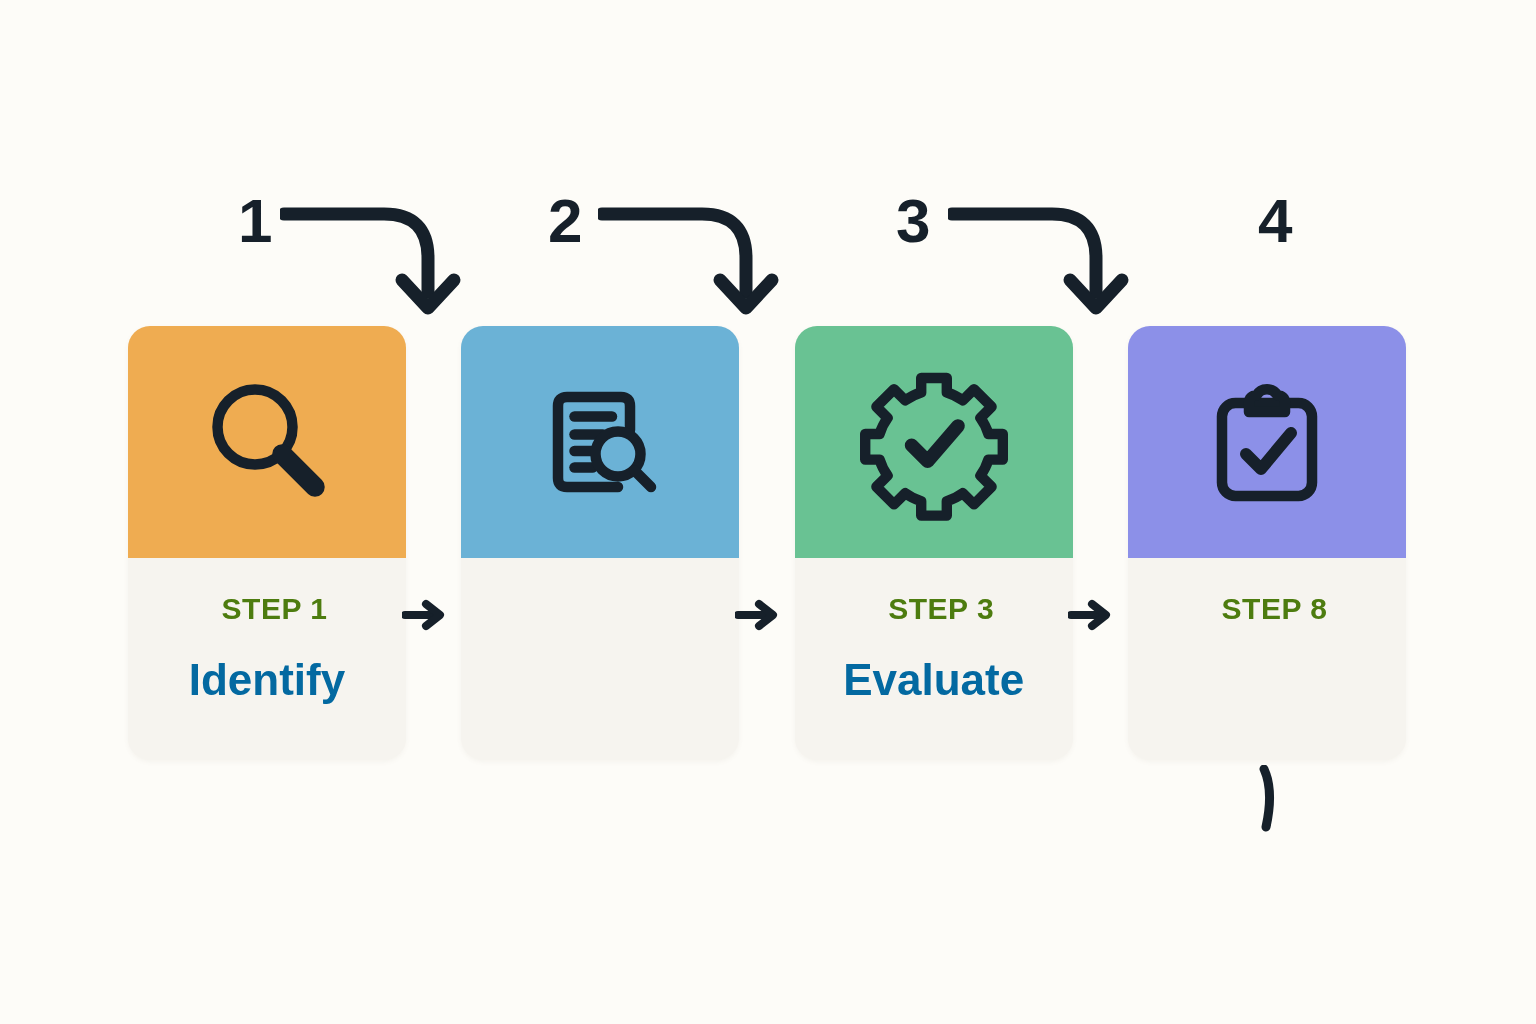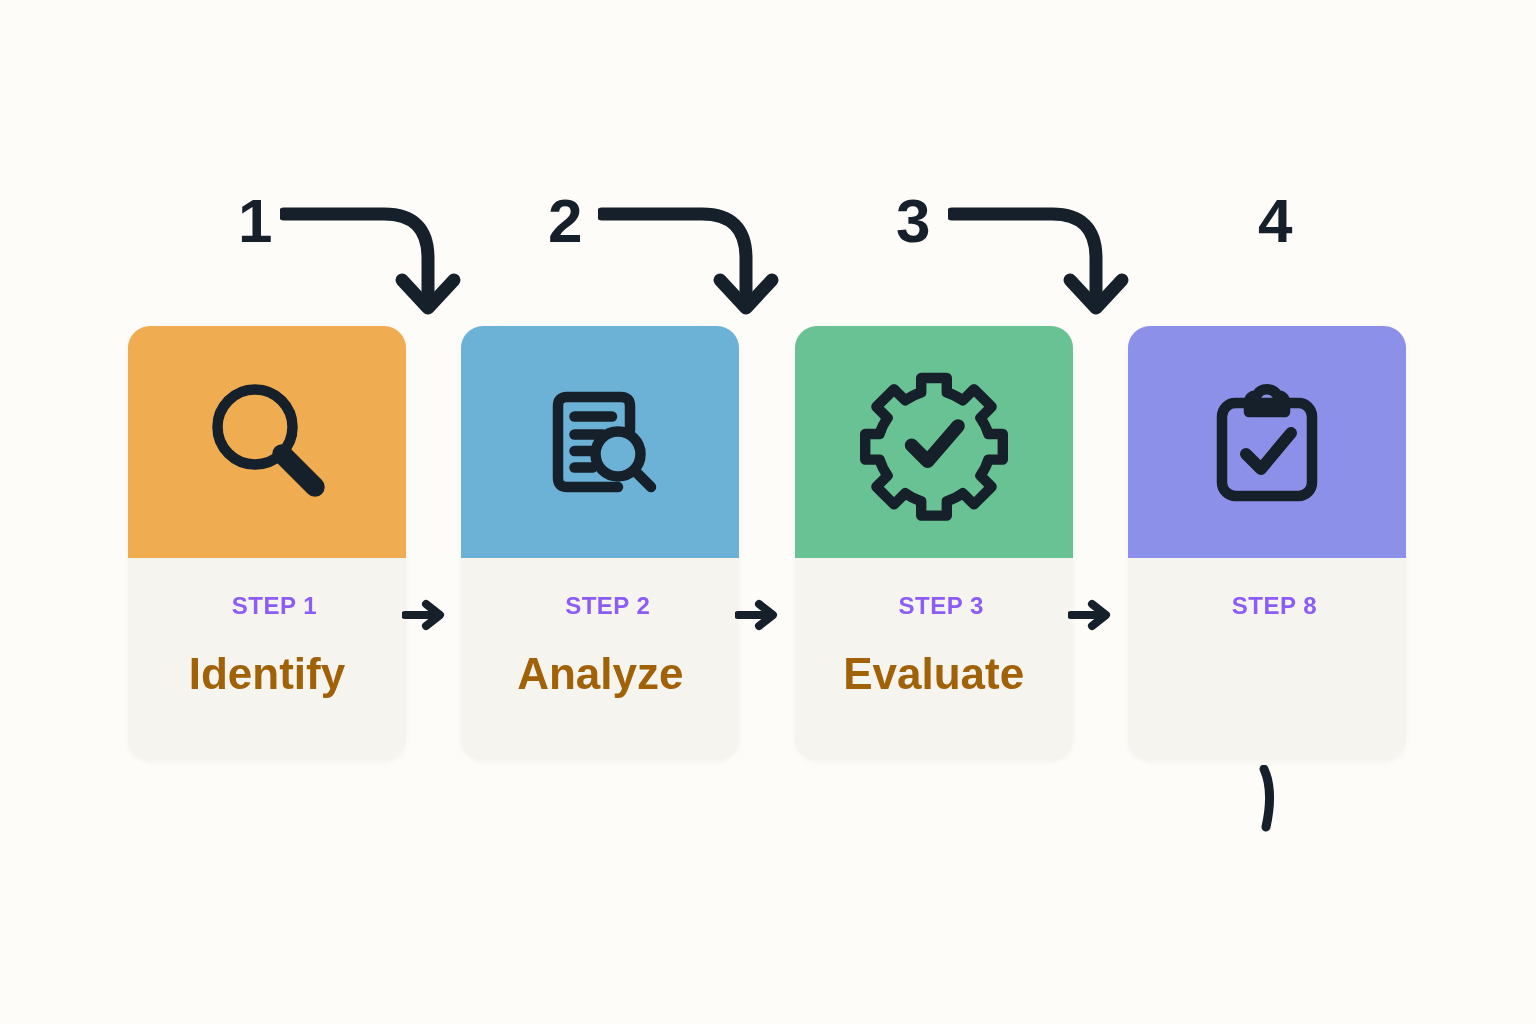"STEP 1" .step-eyebrow { color: #8b5cf6 -> #4d7c0f; font-size: 24px -> 30px }
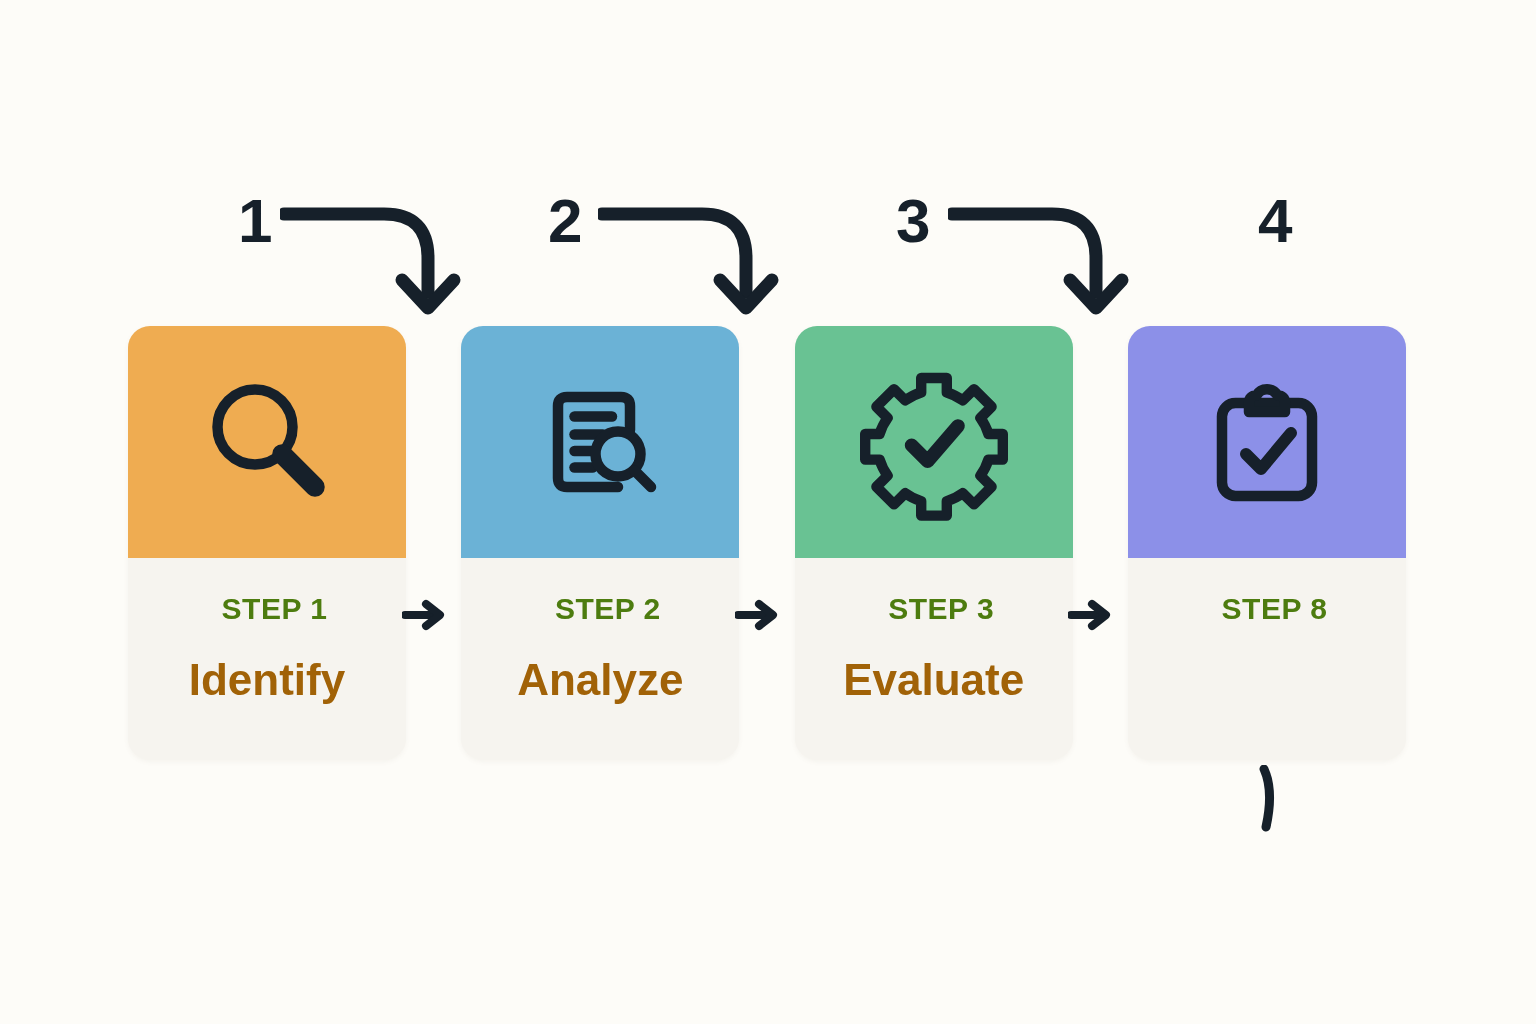"STEP 2" div.card-body { html: <div> <div>STEP 2</div> <div>Analyze</div> </div> -> none }
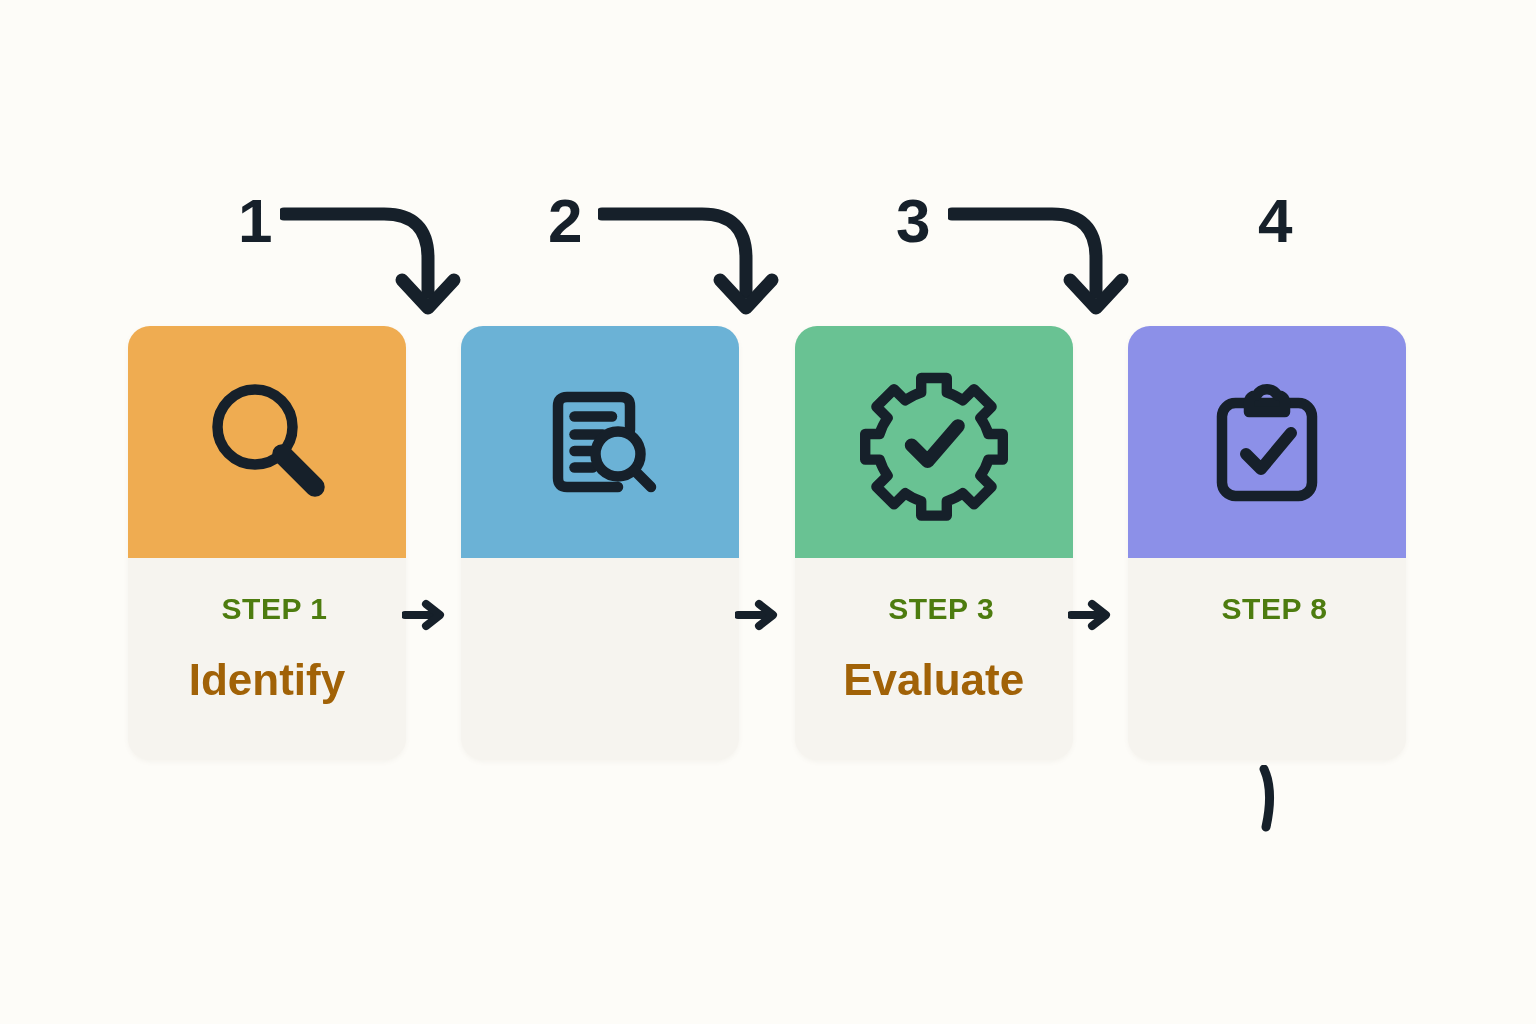"Identify" .step-title { color: #a16207 -> #0369a1 }
